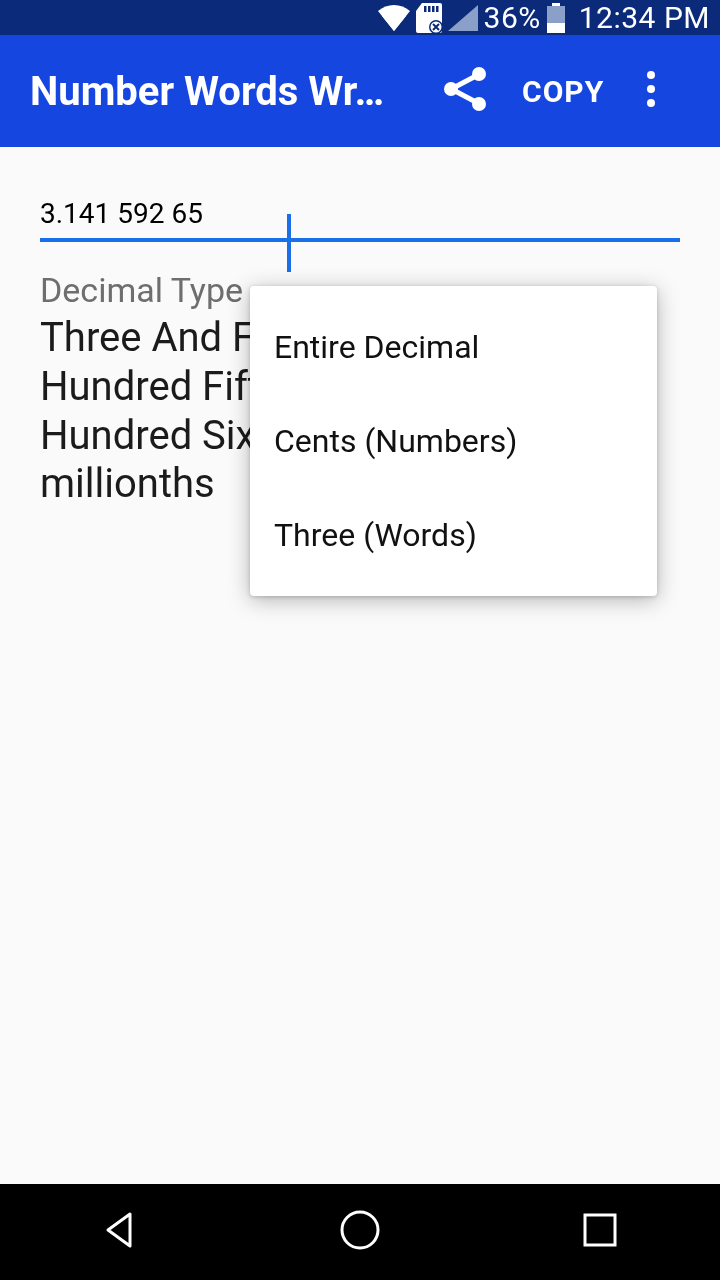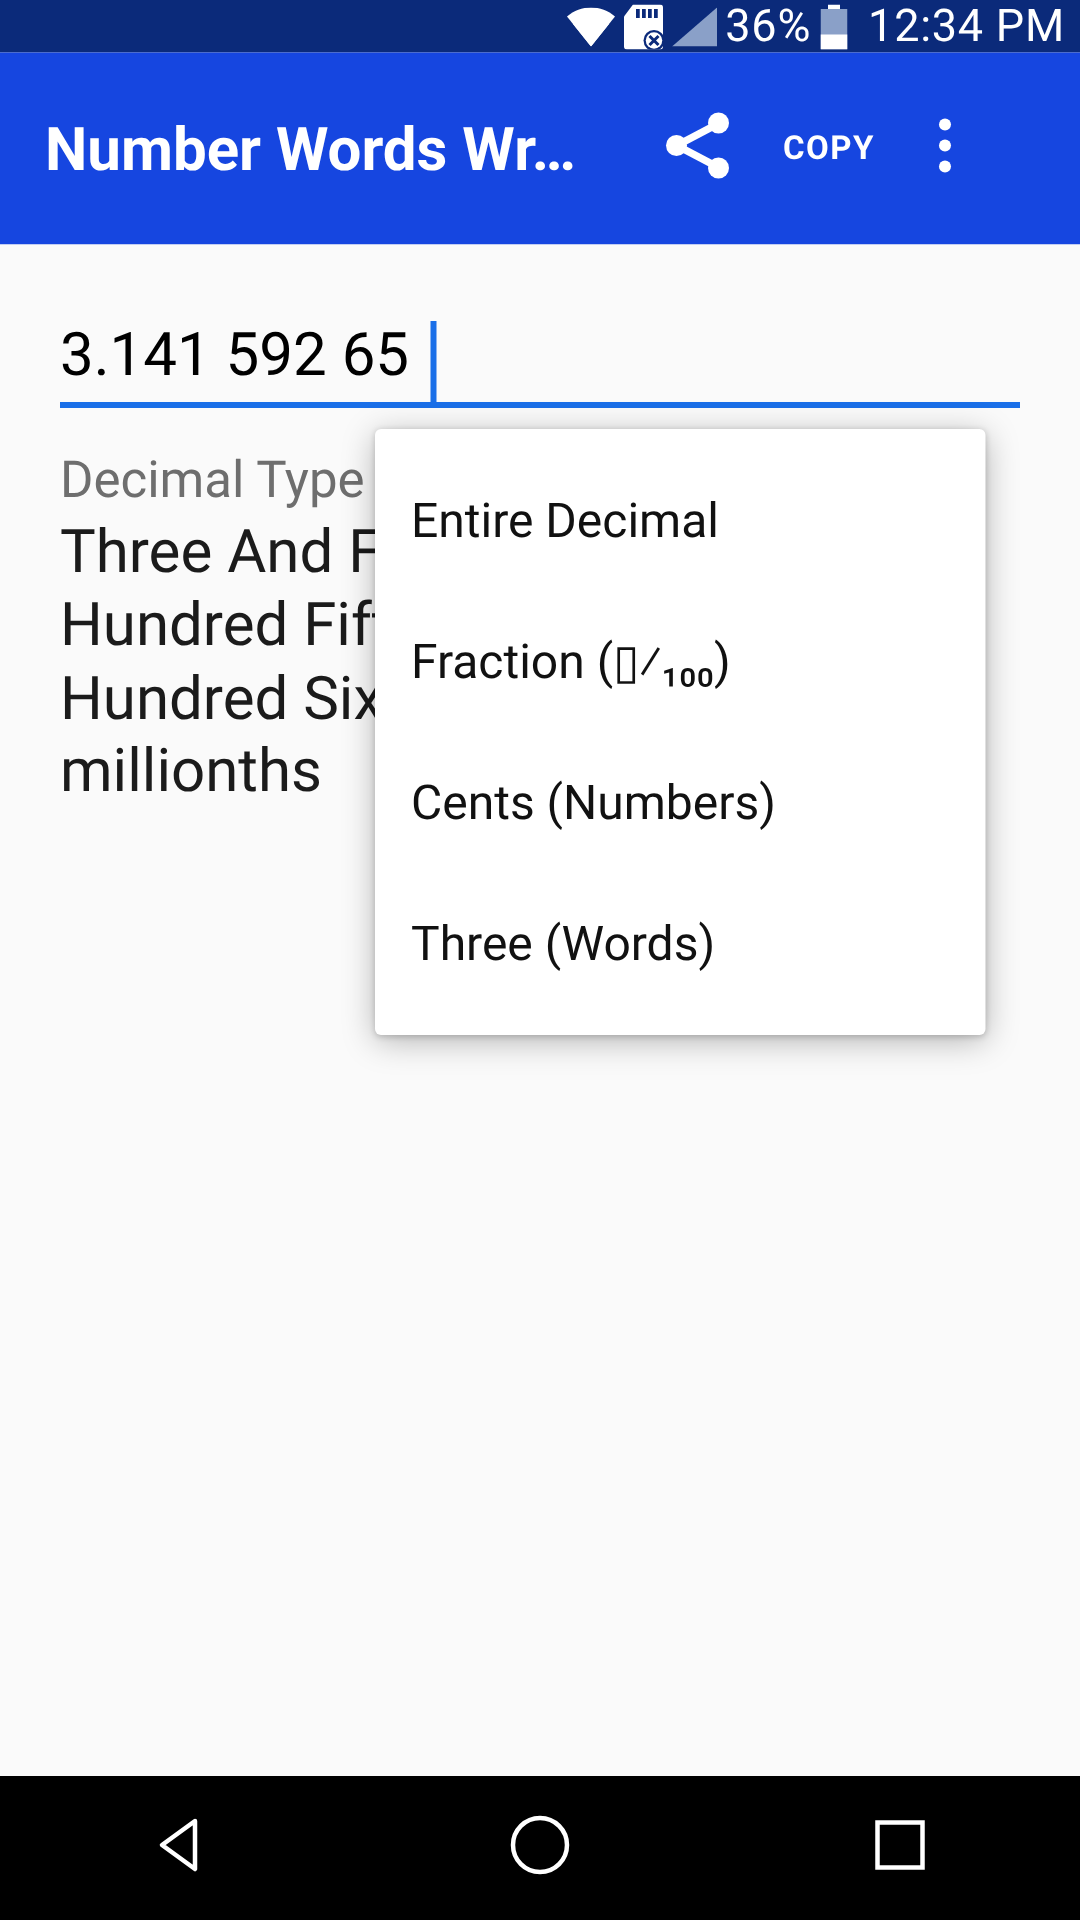"Number Words Wr…" .app-bar { height: 128px -> 112px }
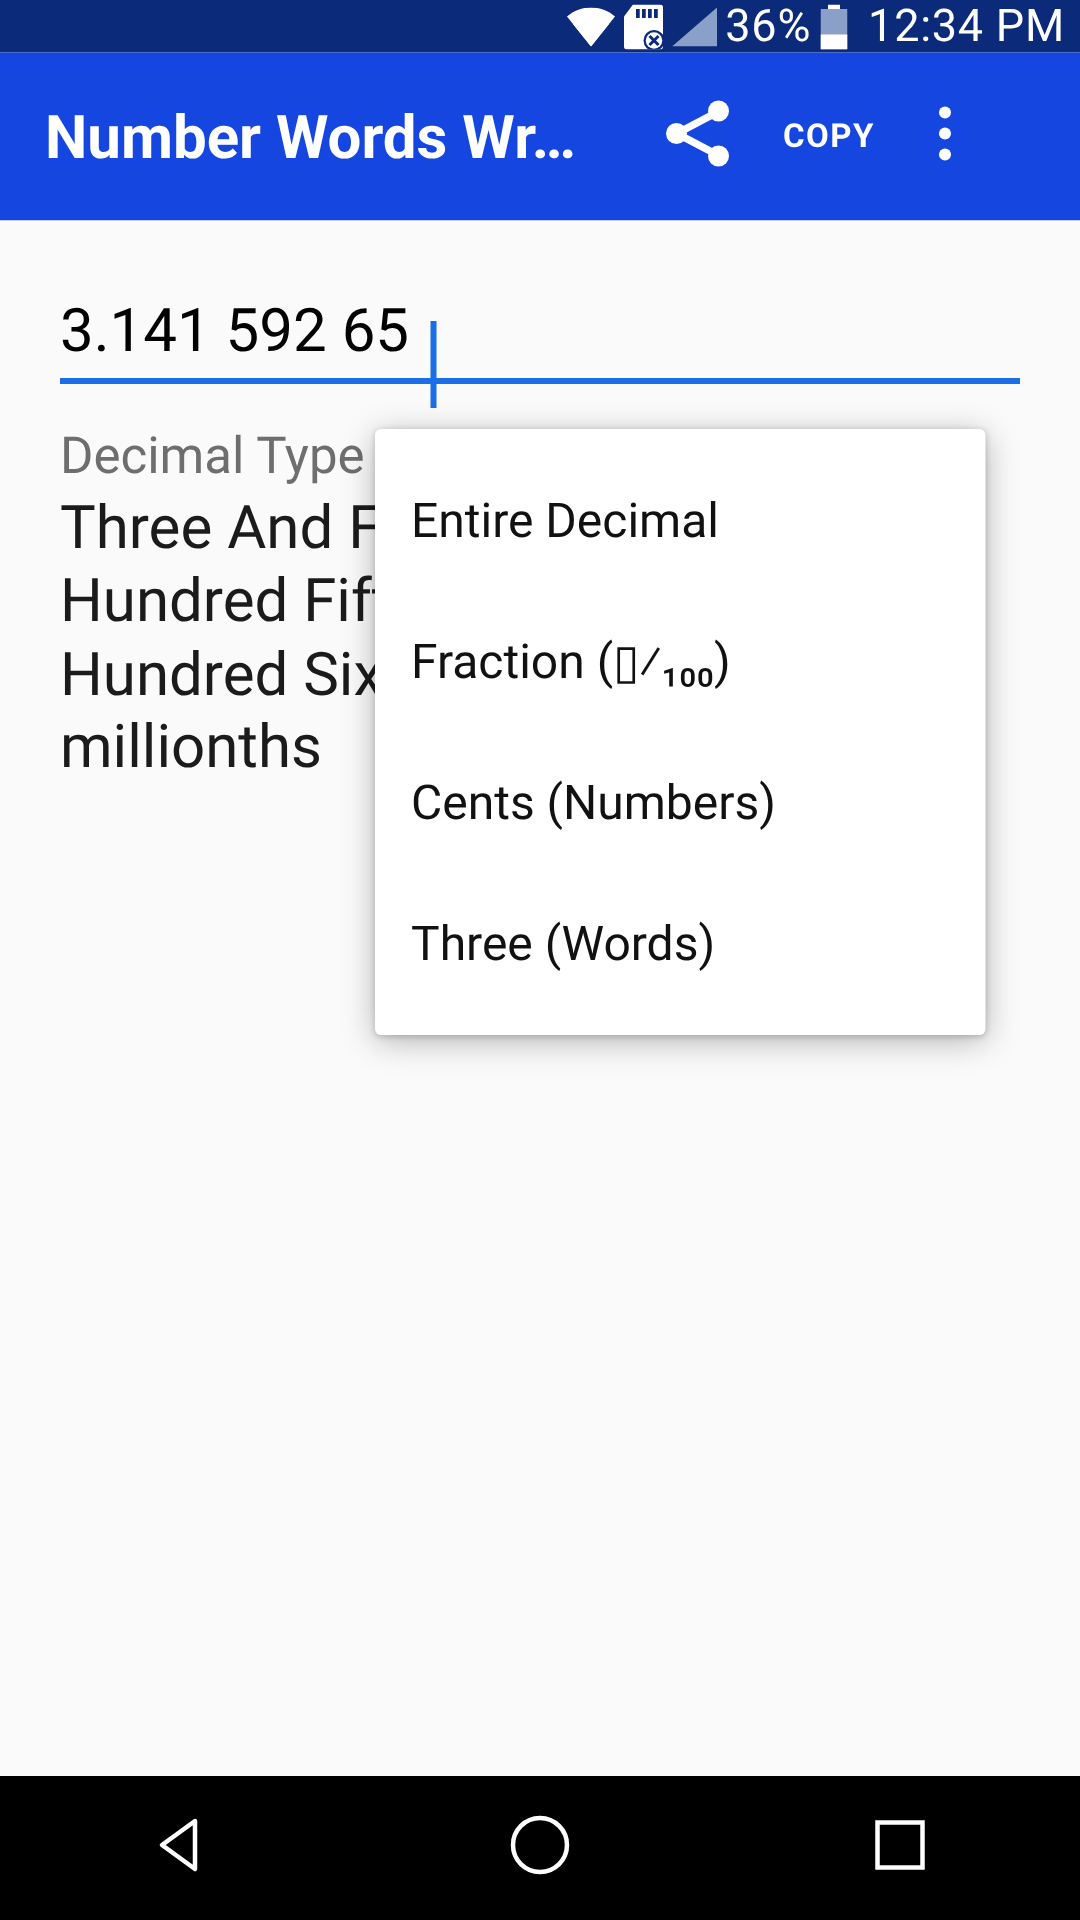"COPY" .copy-btn { font-size: 22px -> 30px }
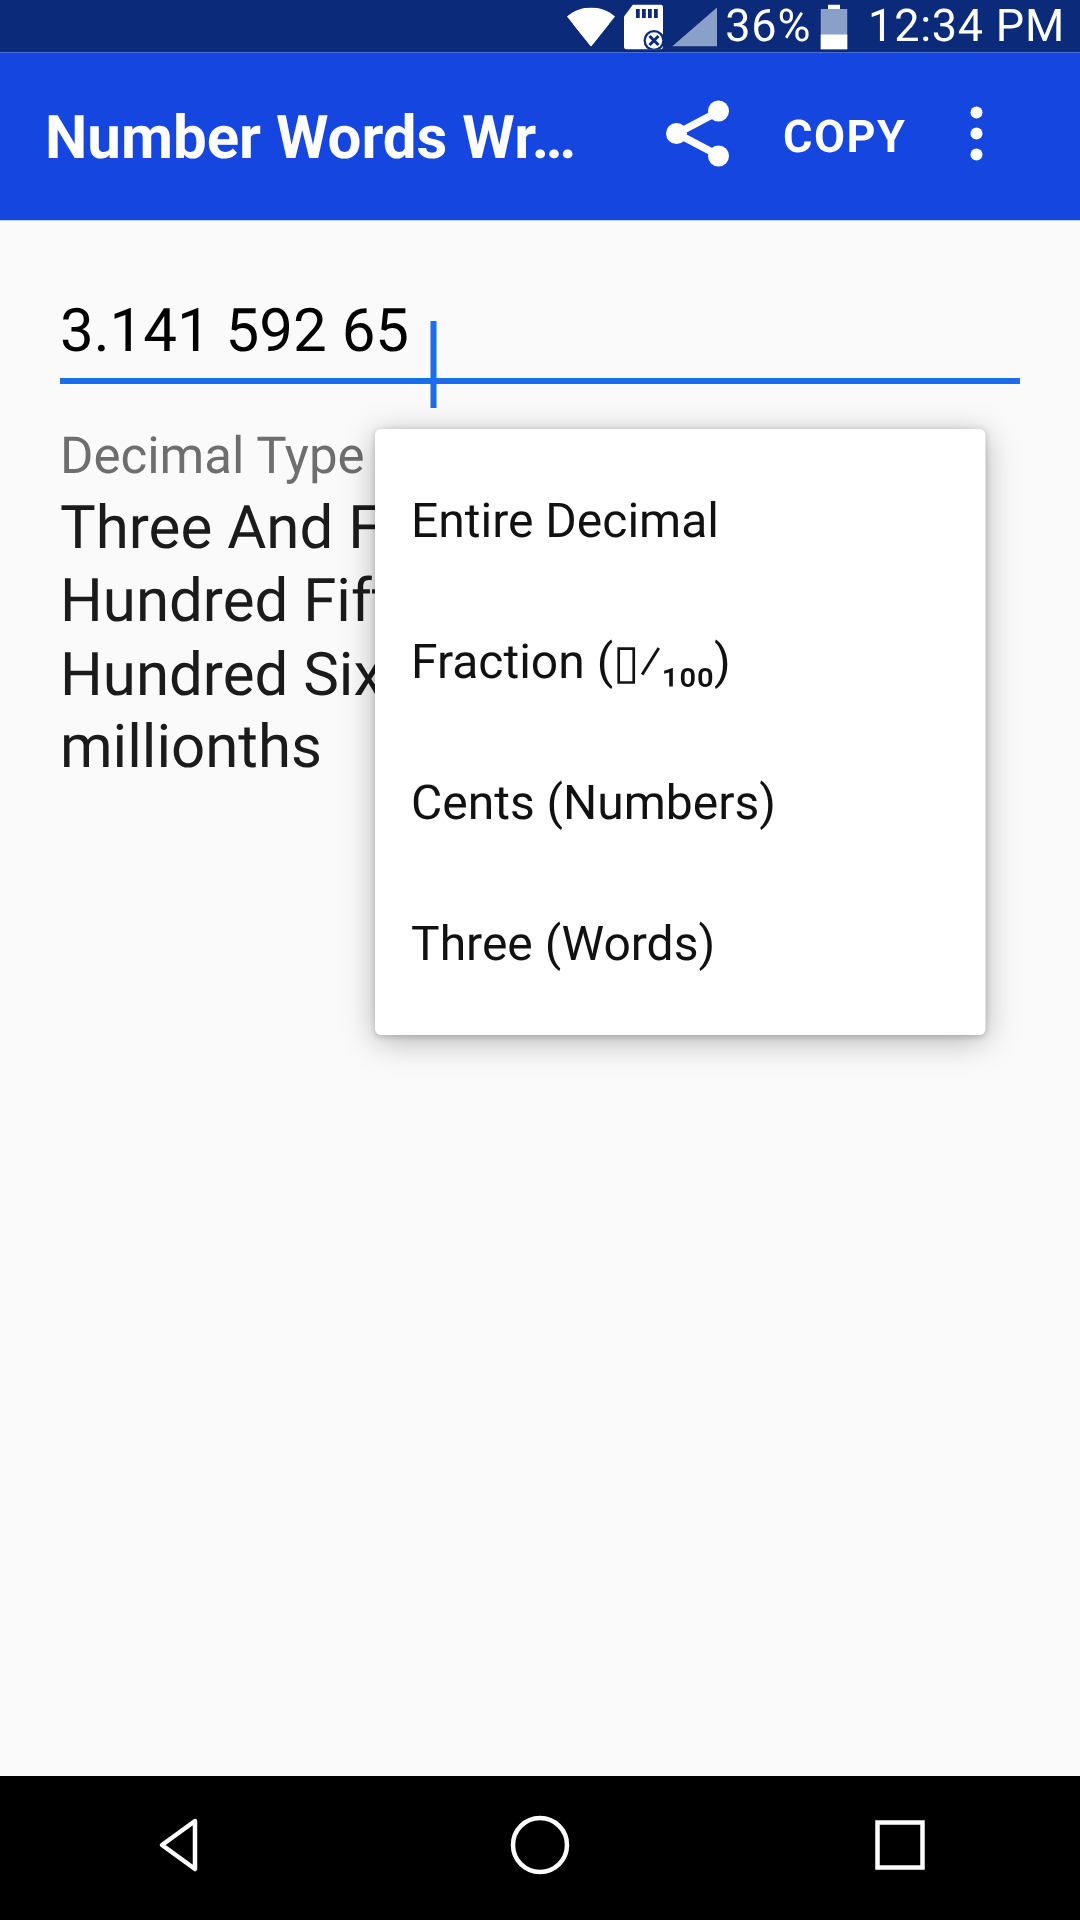"3.141 592 65" .number-input { font-size: 40px -> 28px }
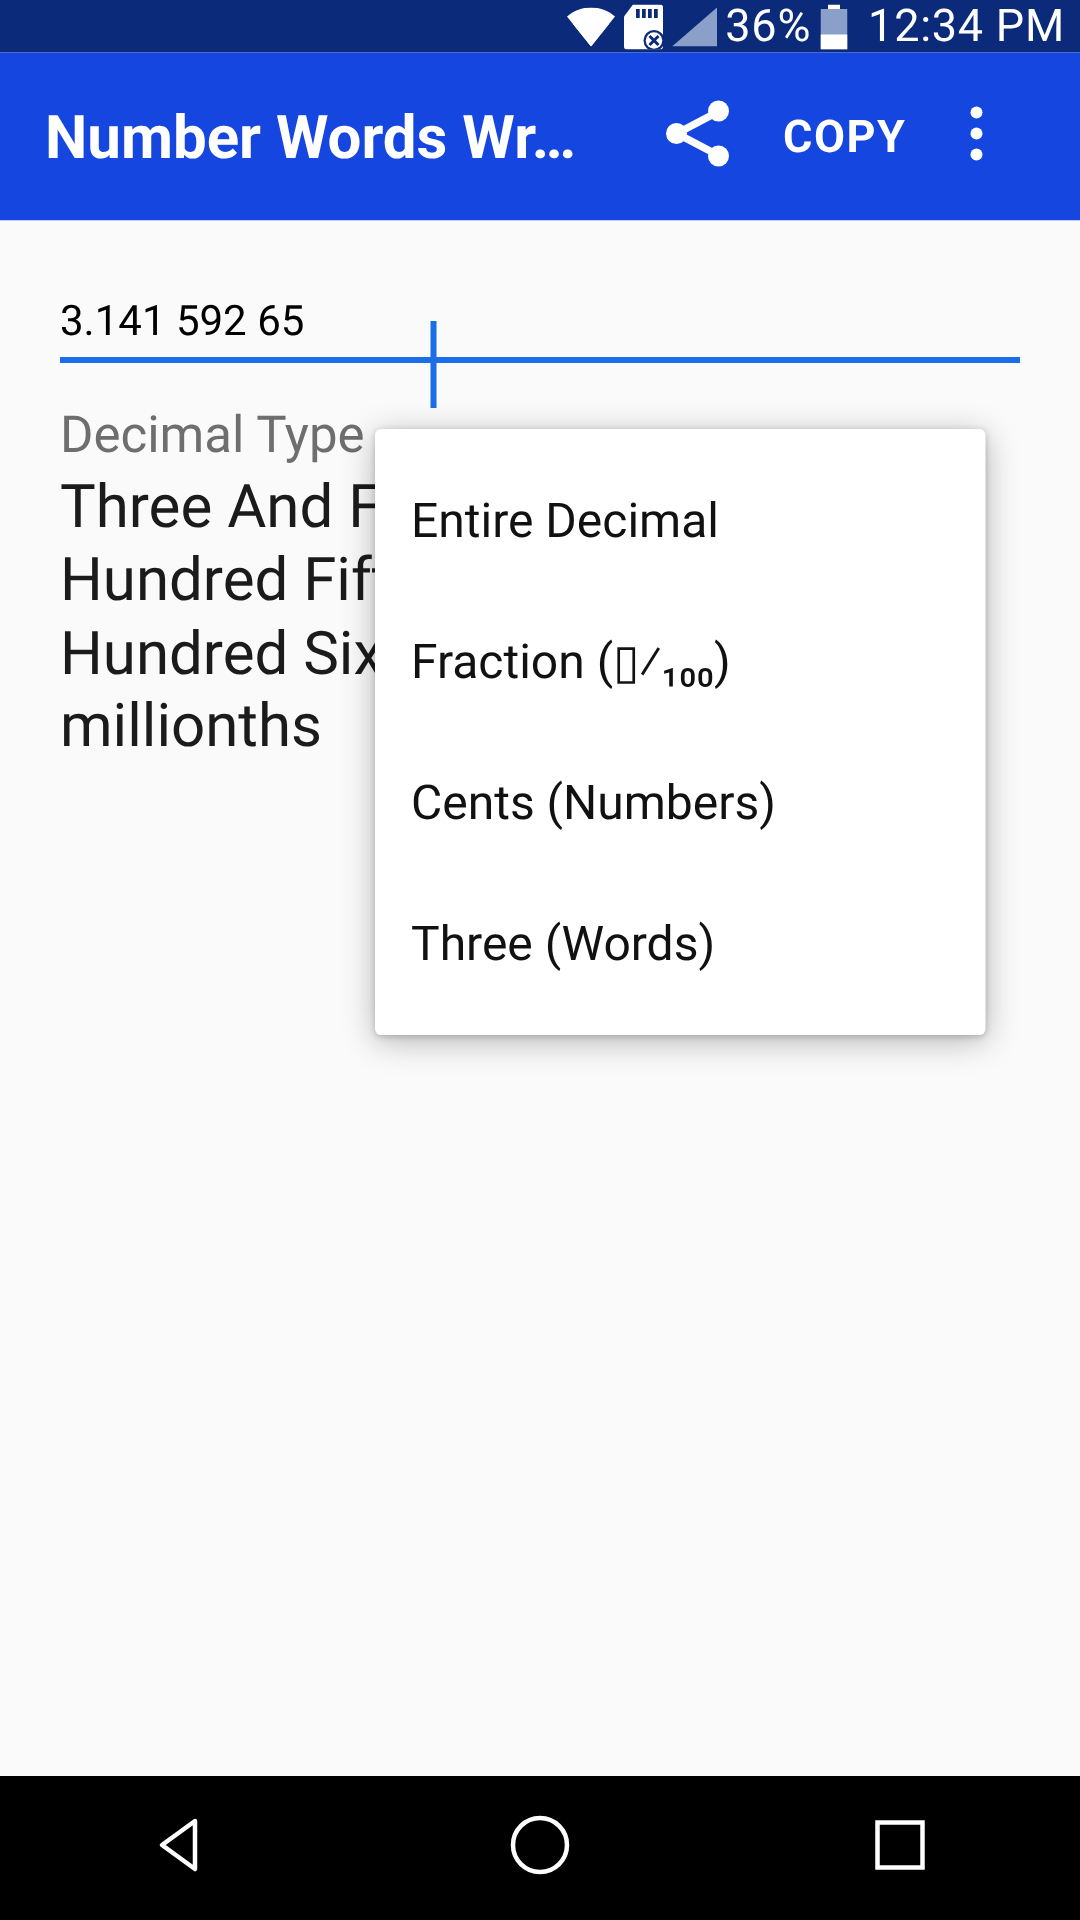"Fraction (▯⁄₁₀₀)" div.dropdown-item { html: <div>Fraction (▯⁄₁₀₀)</div> -> none }
